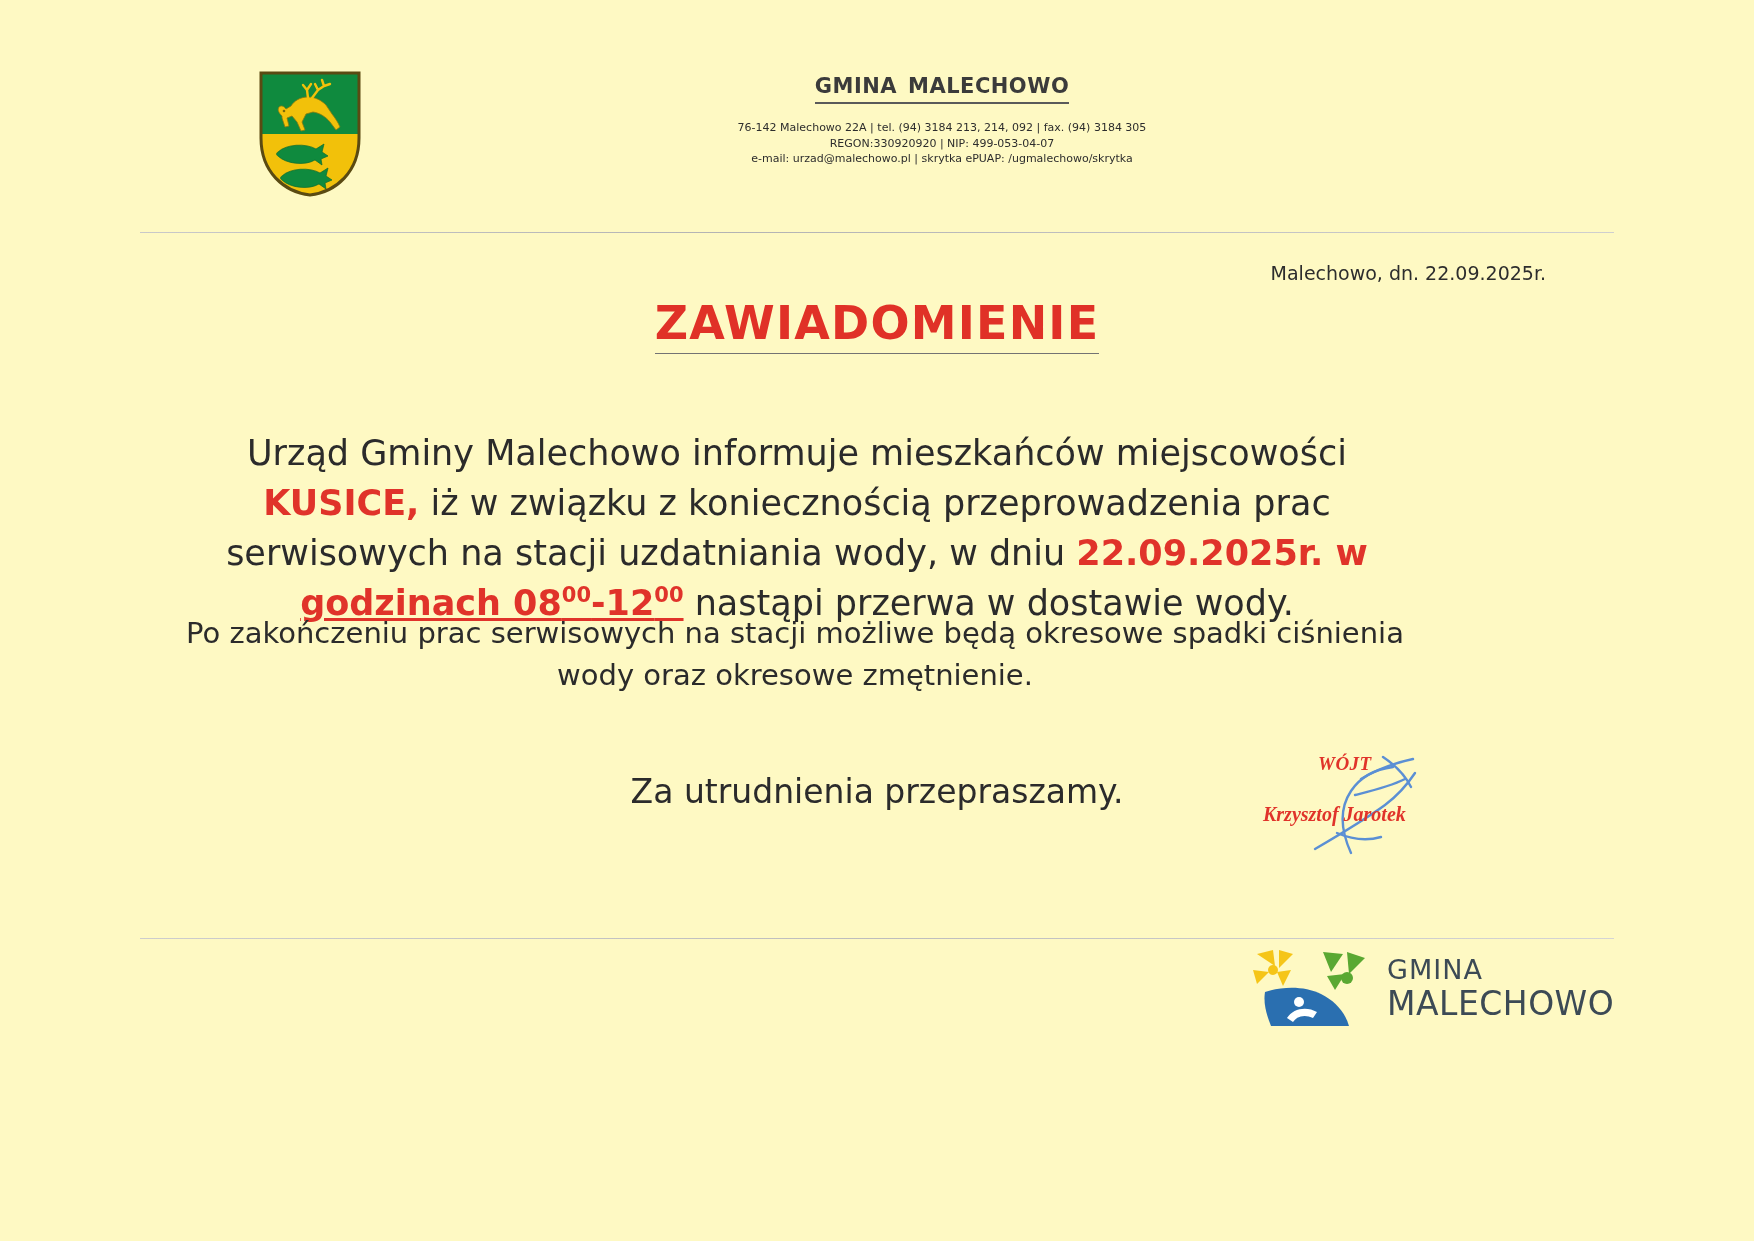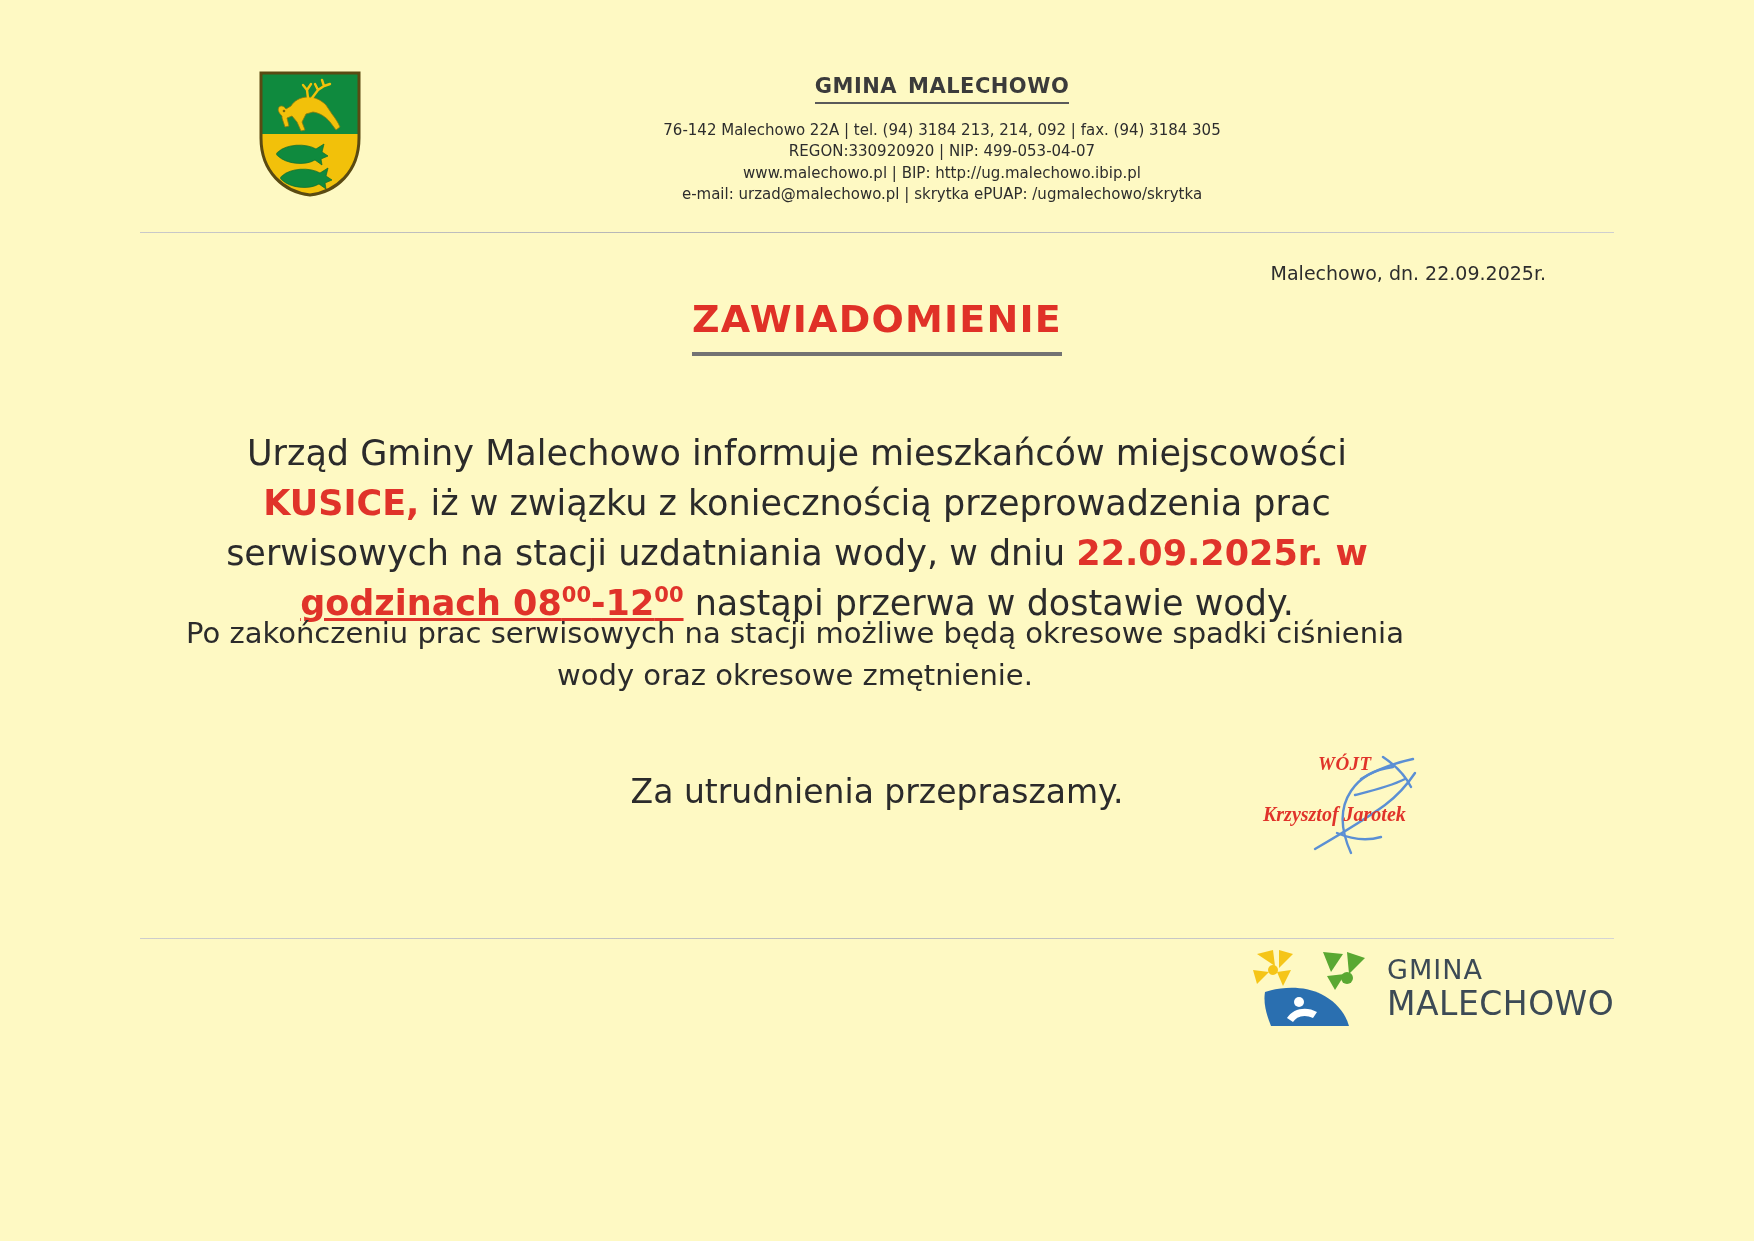"76-142 Malechowo 22A | tel." .contact-lines { font-size: 15px -> 11px }
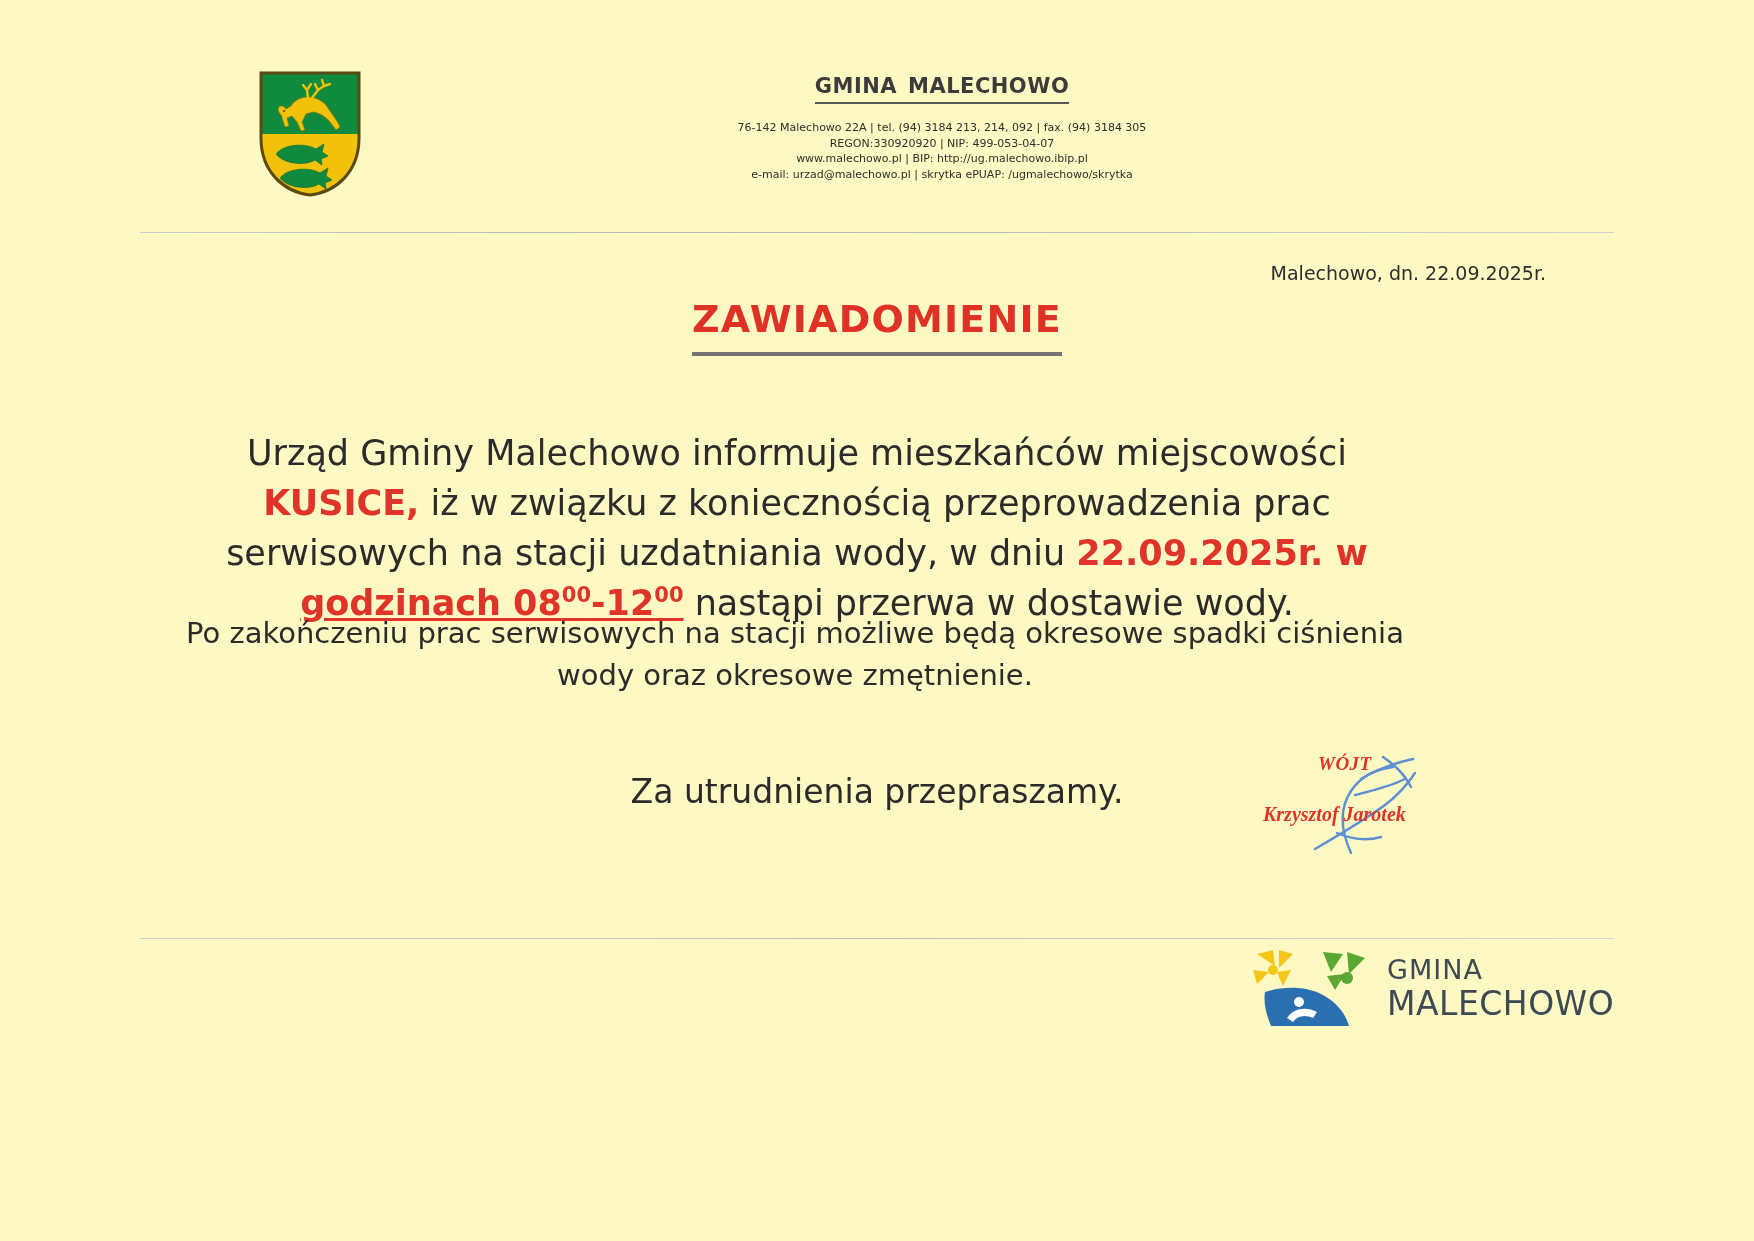"www.malechowo.pl | BIP:" div { html: <div>www.malechowo.pl | BIP: http://ug.malechowo.ibip.pl</div> -> none }
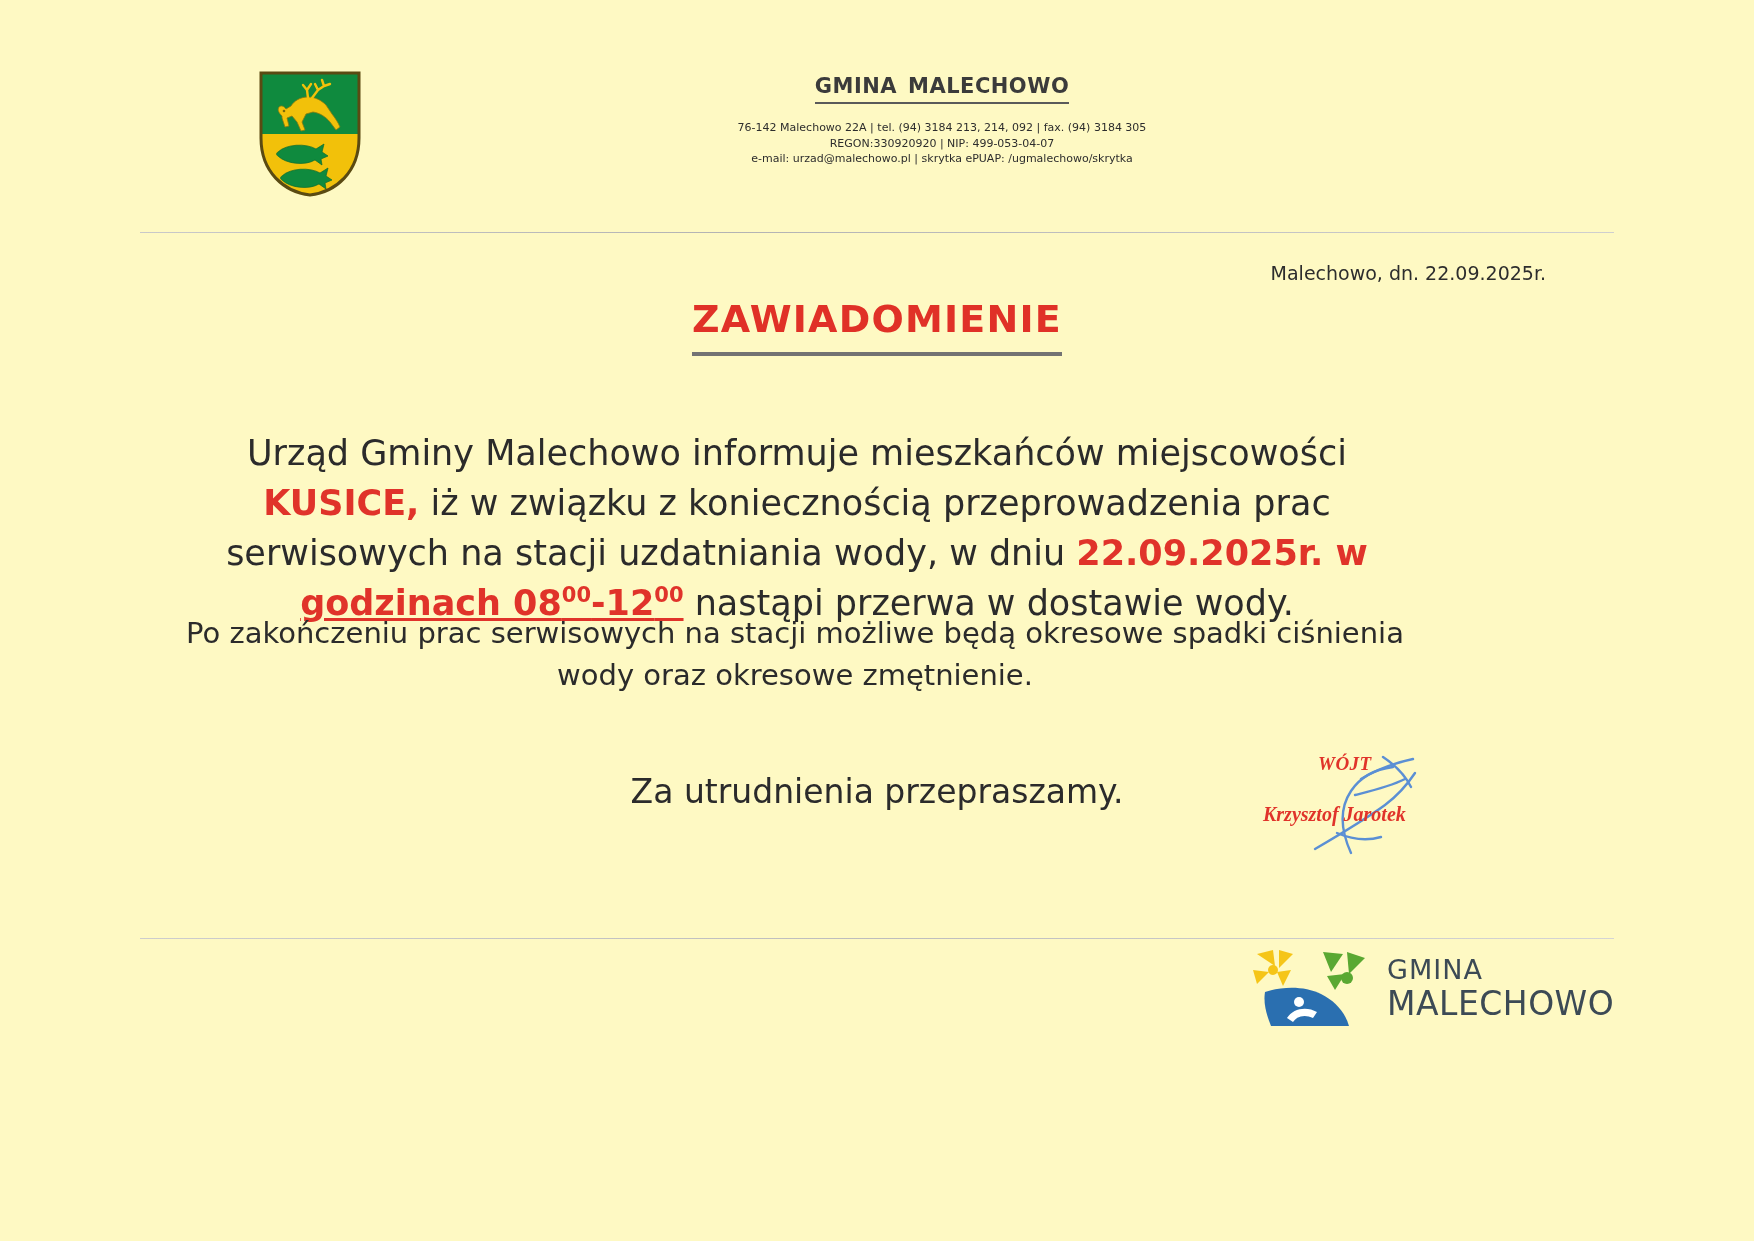"ZAWIADOMIENIE" .doc-title span { border-bottom: 4px solid #737373 -> 1px solid #737373; font-size: 38px -> 46px; padding-bottom: 11px -> 3px }
